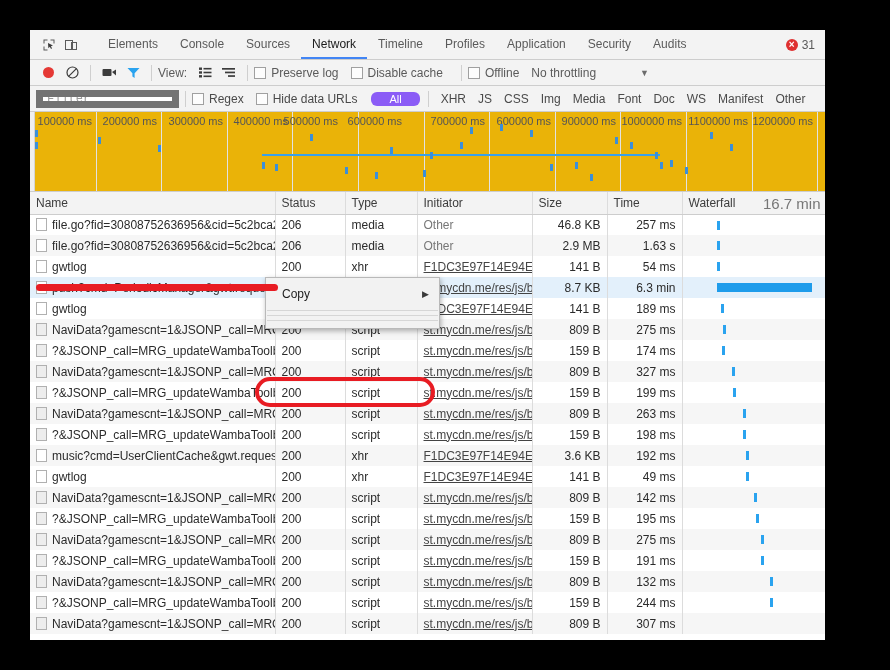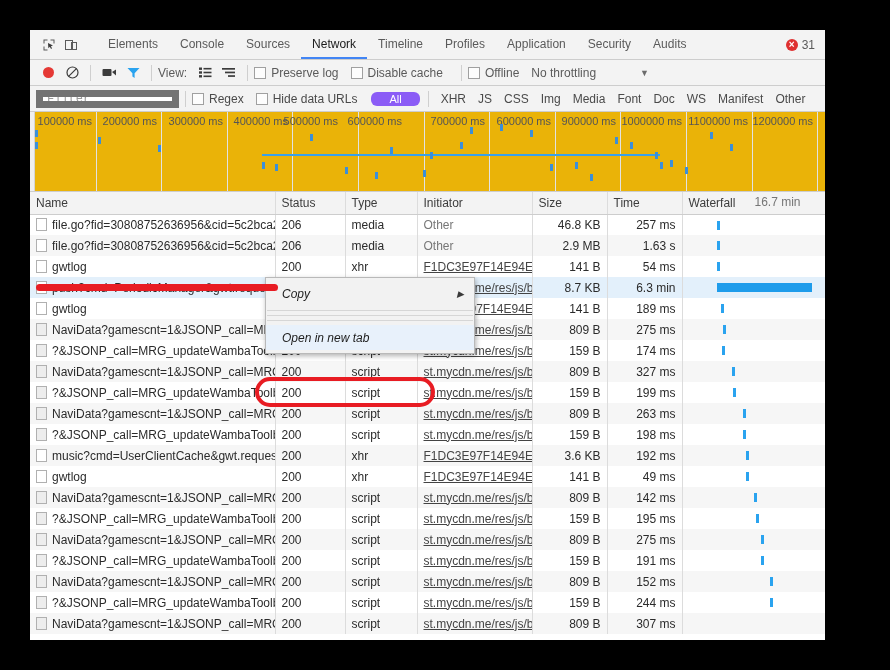"16.7 min" table.net th .wf-time { font-size: 12px -> 15px; right: 24px -> 4px }
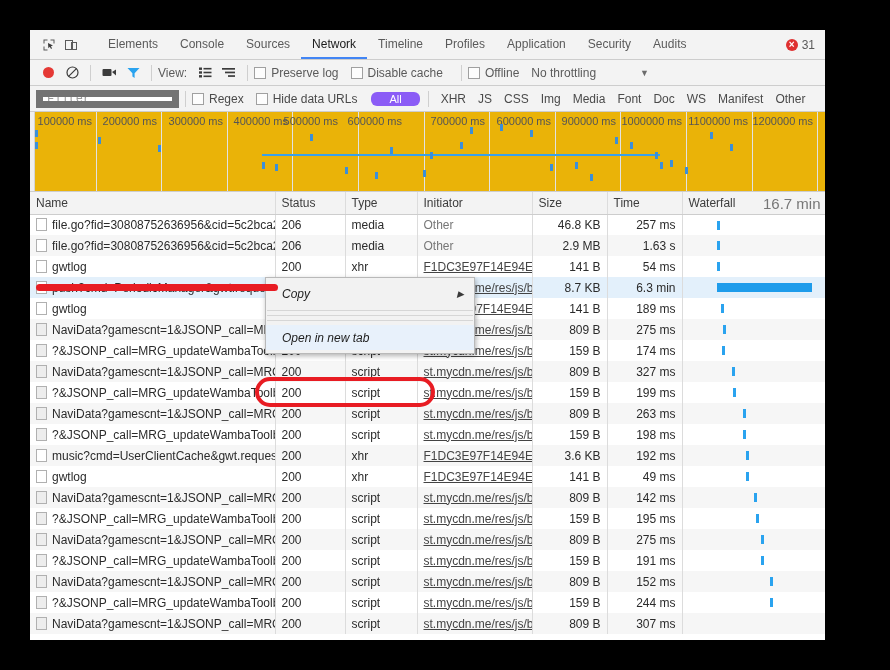"Copy" .ctxmenu { font-style: italic -> none; width: 210px -> 175px }
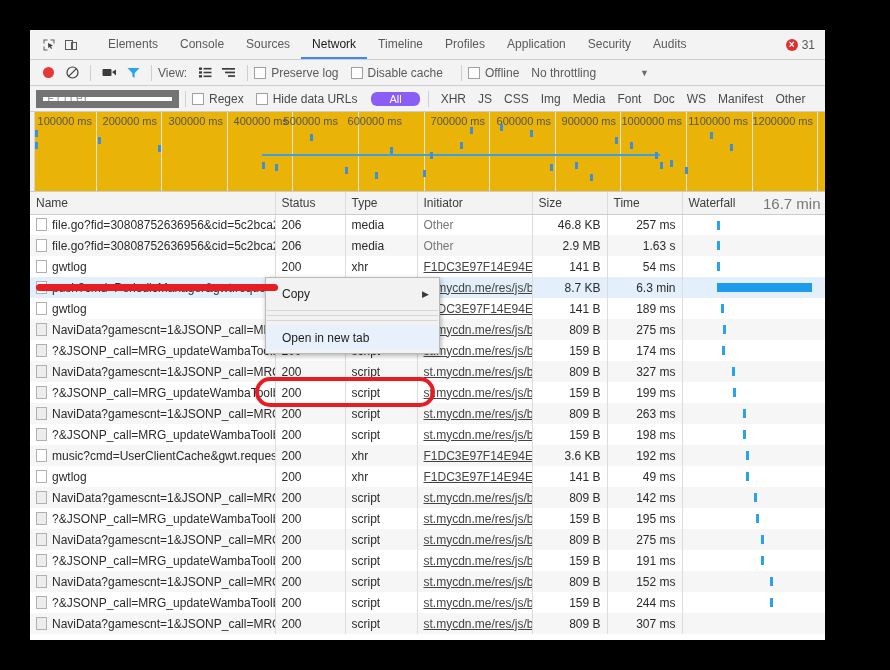"Open in new tab" div.ctxitem { html: <div> <span>Open in new tab</span> </div> -> none }
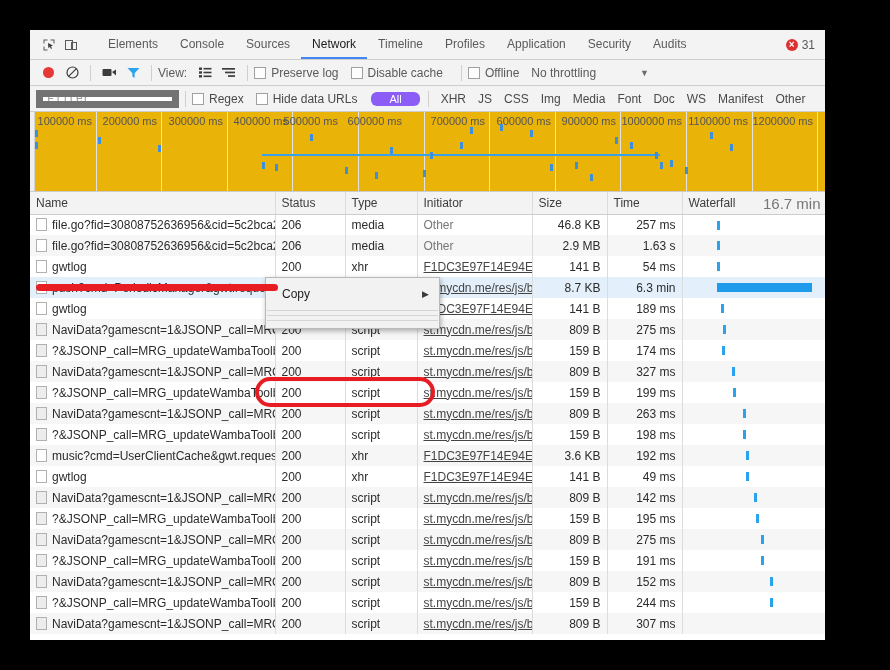"152 ms" td.num { text: 152 -> 132 }
